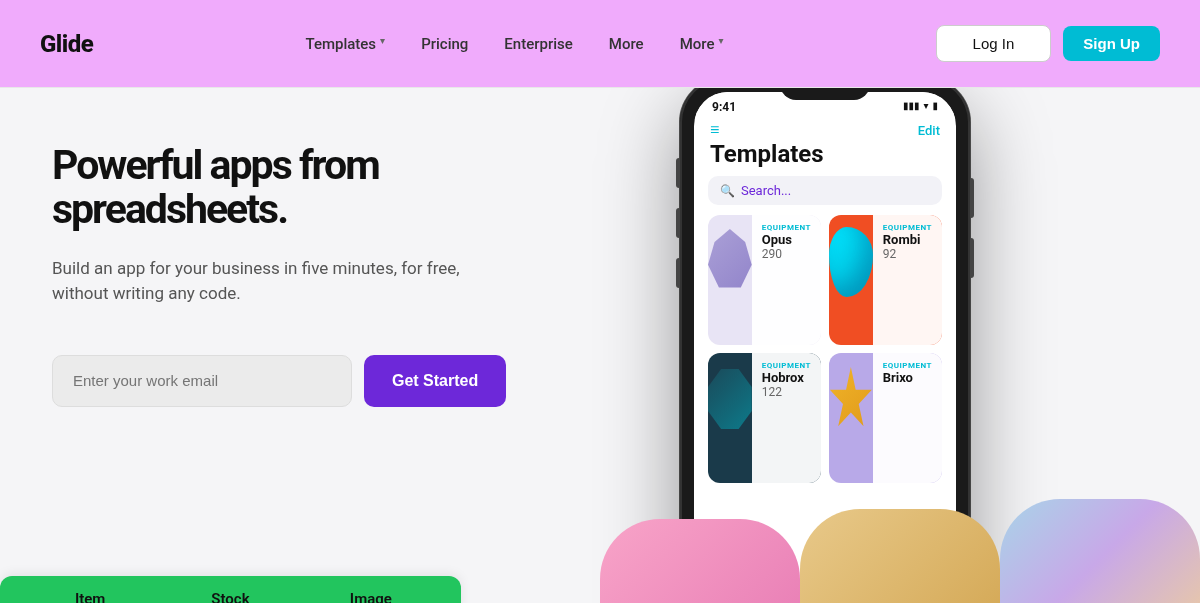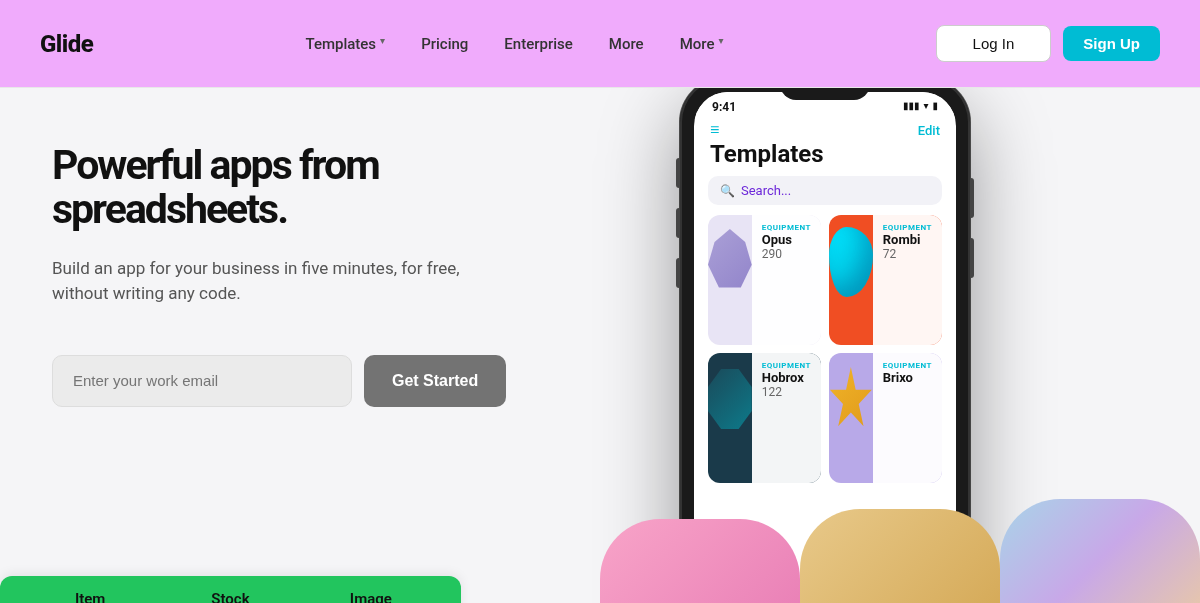"72" div.card-stock { text: 72 -> 92 }
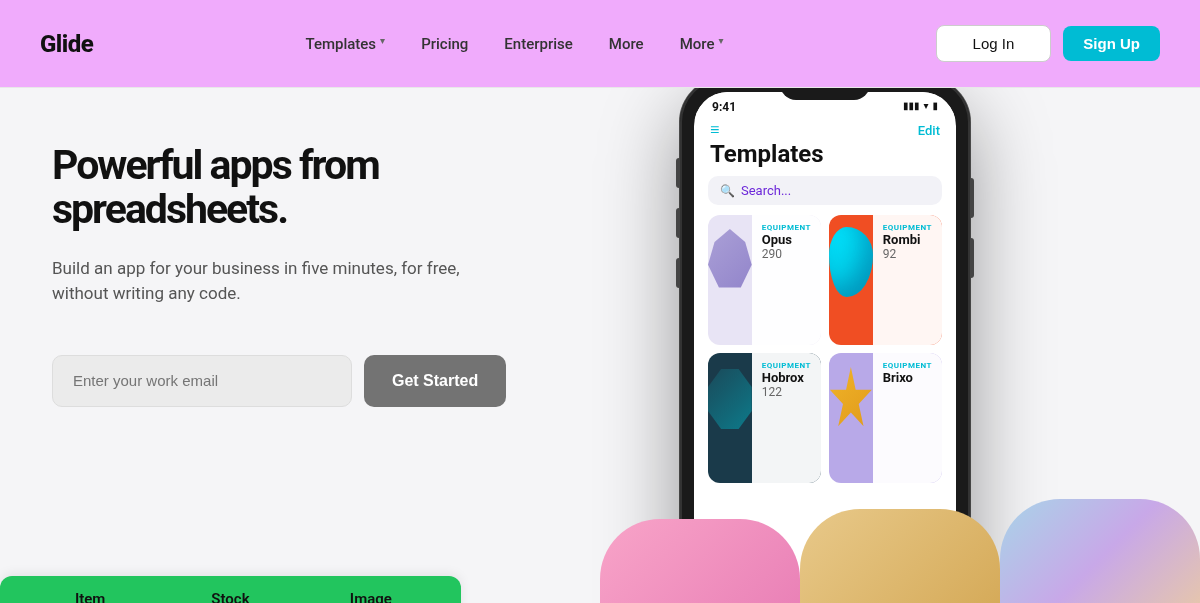"Get Started" .btn-get-started { background: #737373 -> #6d28d9 }
